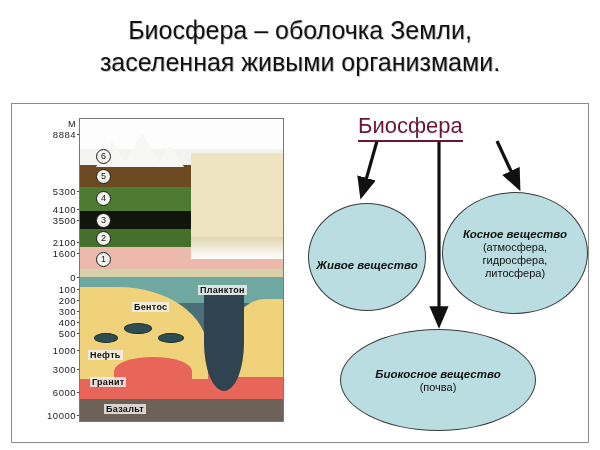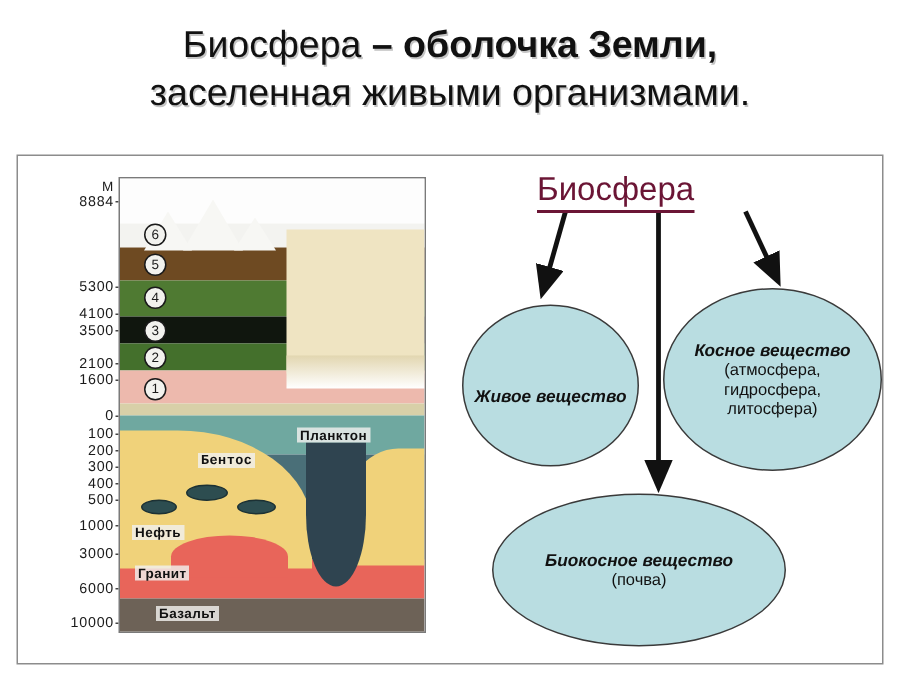"– оболочка Земли," #slide-title .ttl-strong { font-weight: bold -> normal }
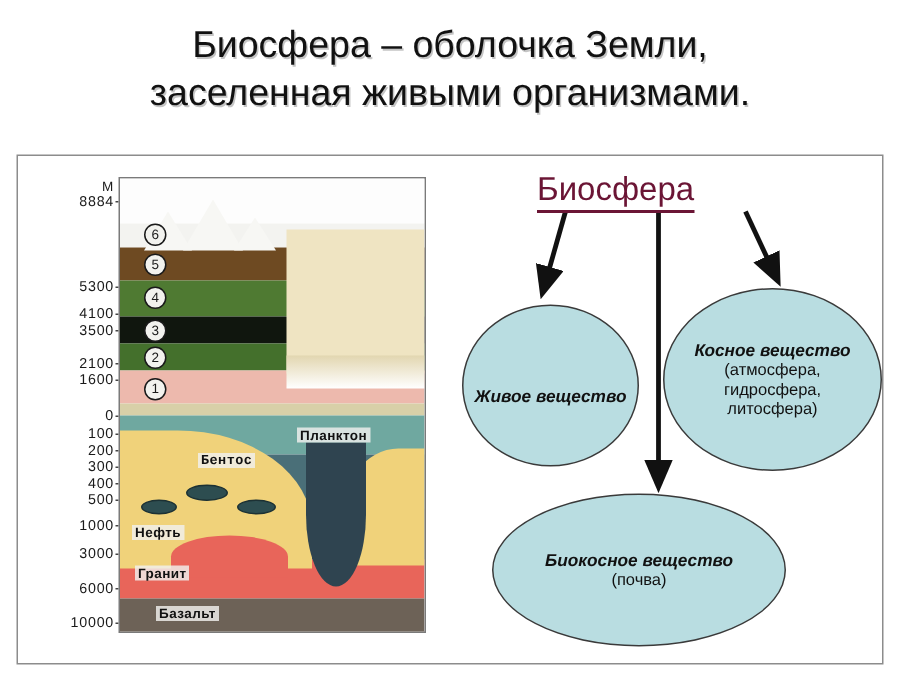"Бентос" div.ill-label { font-family: Liberation Mono, monospace -> none }
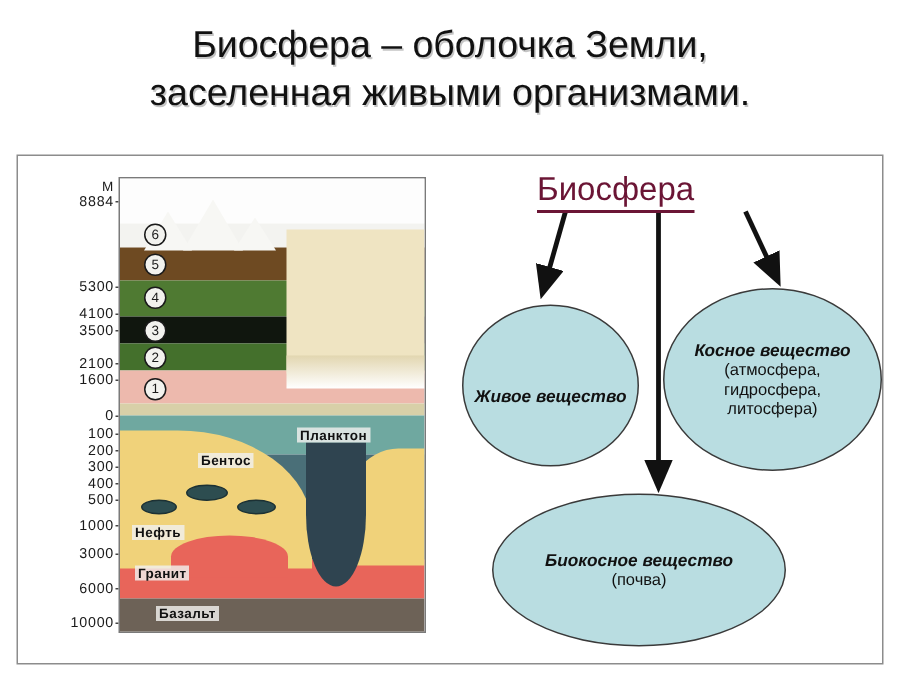"Биокосное вещество" #node-bioinert { left: 36px -> 48px }
